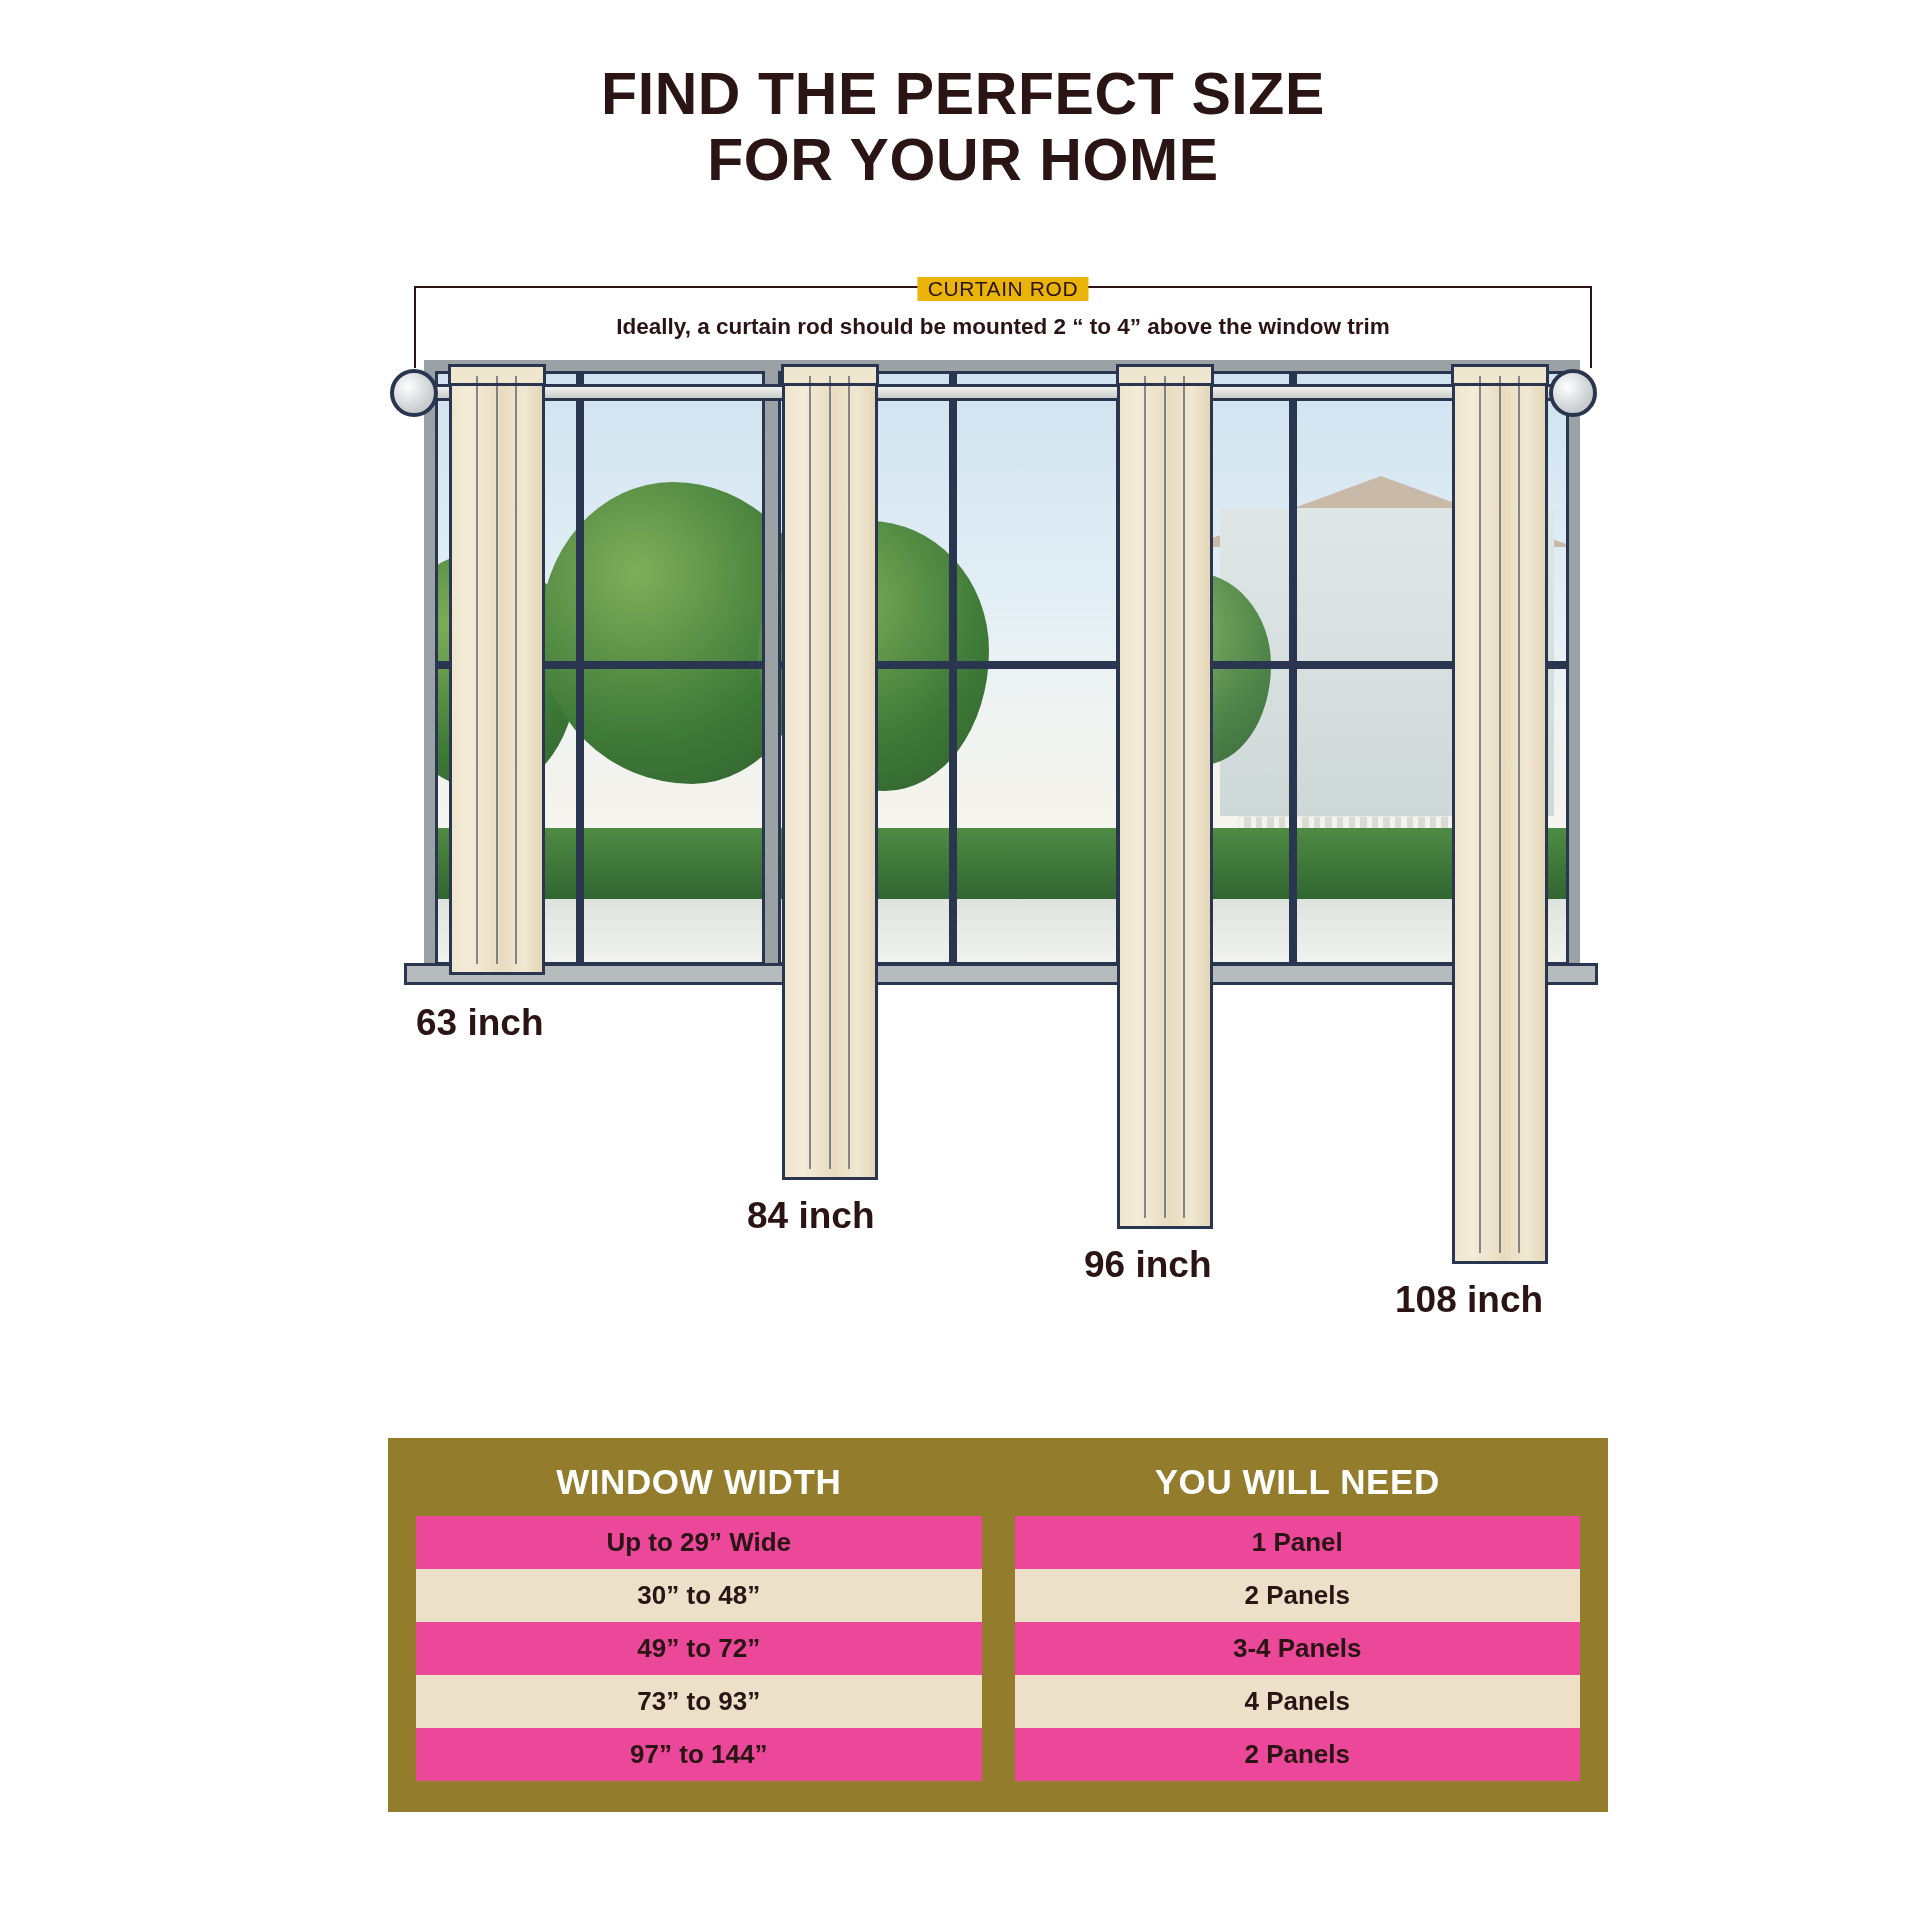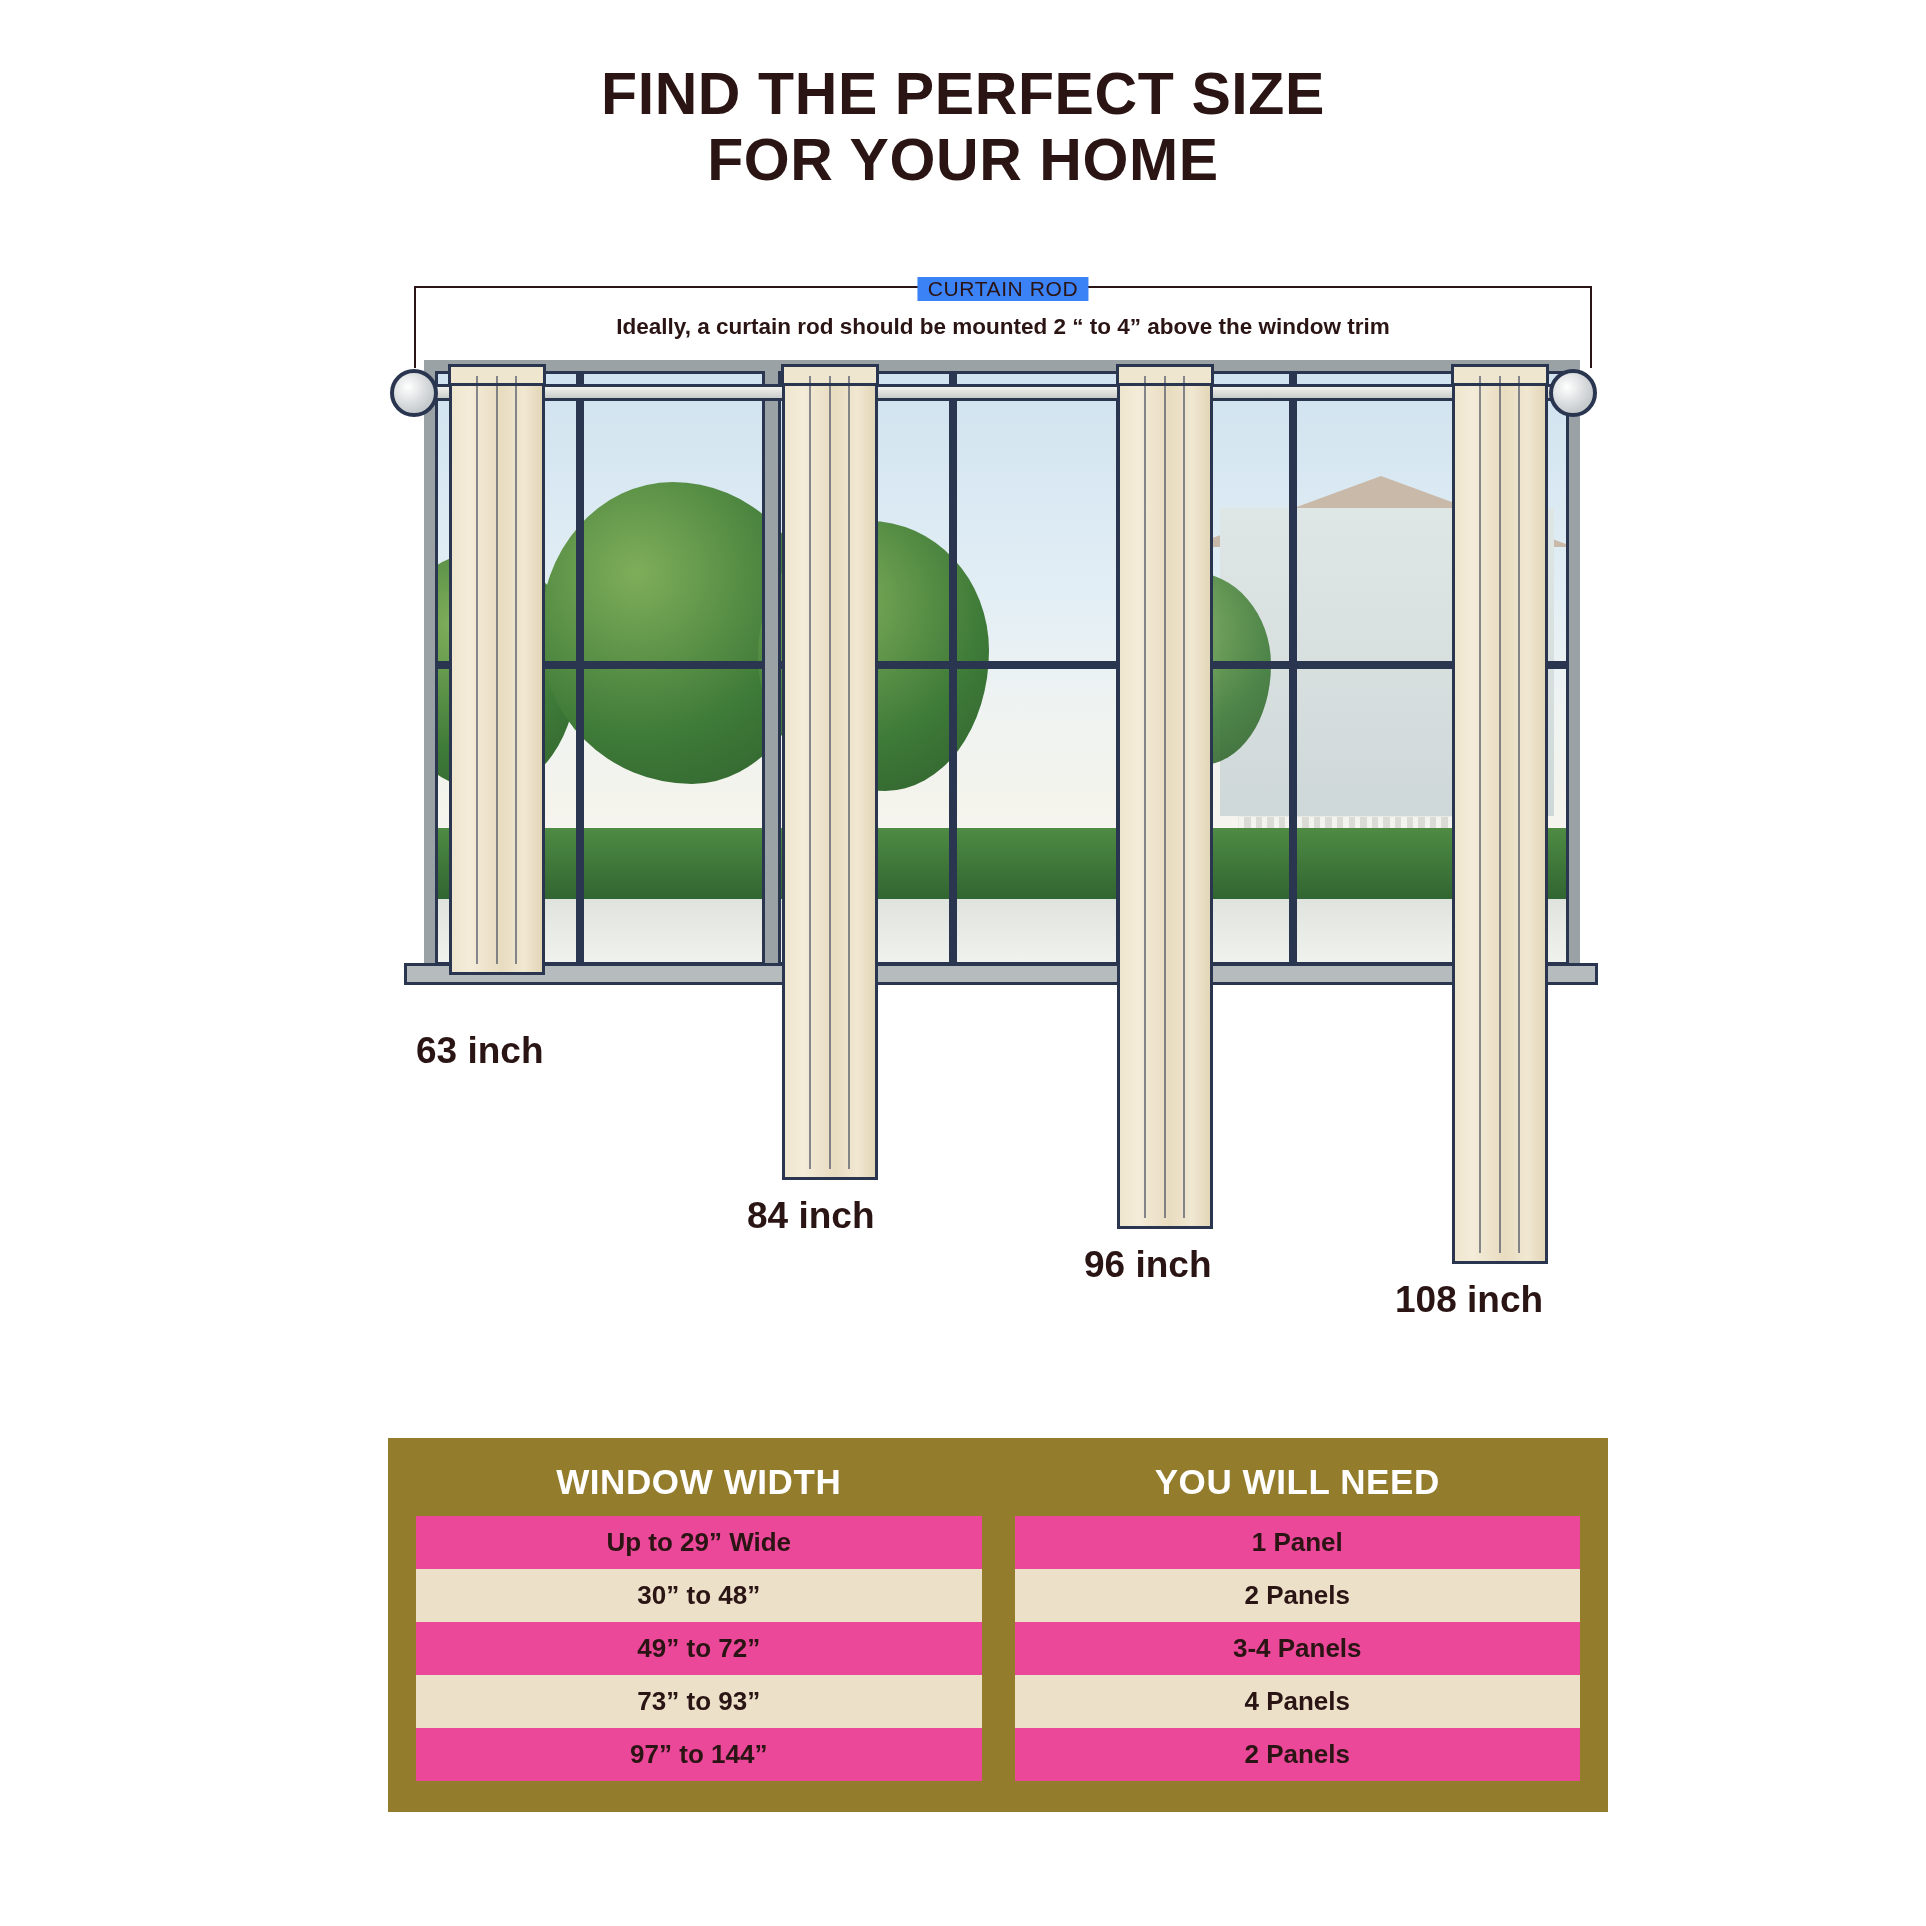"CURTAIN ROD" .rod-label { background: #3b82f6 -> #eab308 }
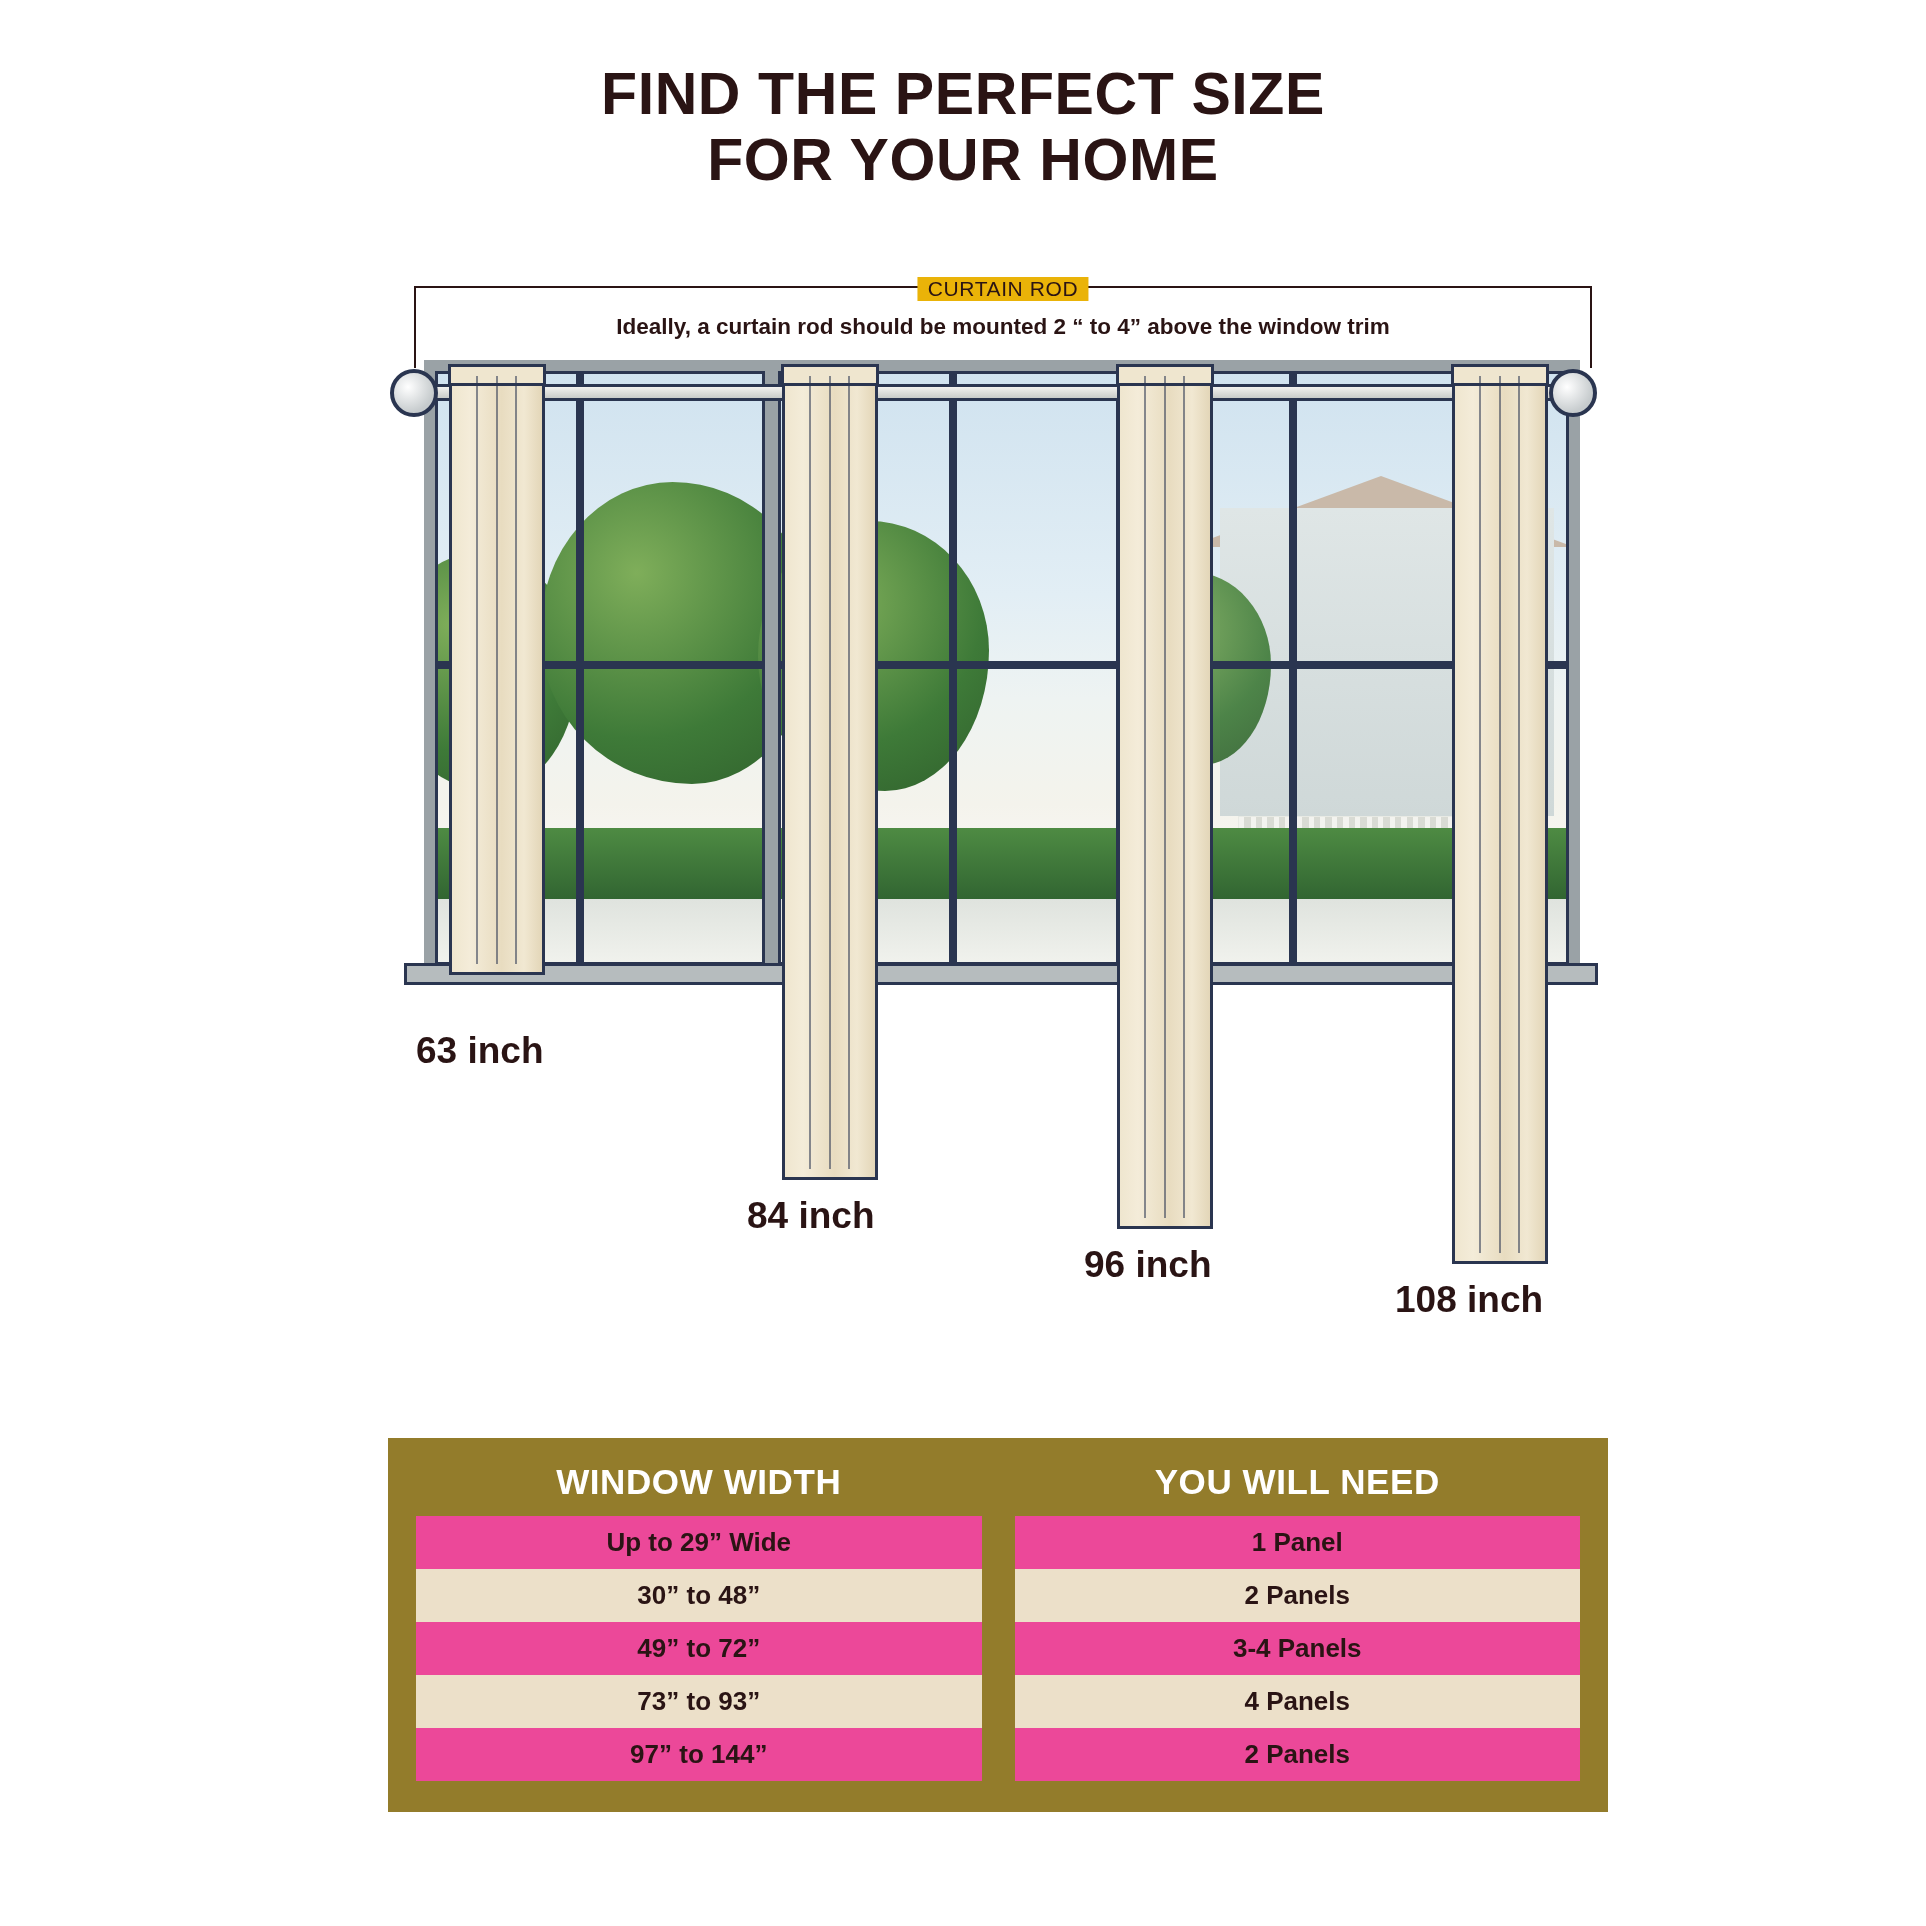"63 inch" .label-63 { top: 1030px -> 1002px }
